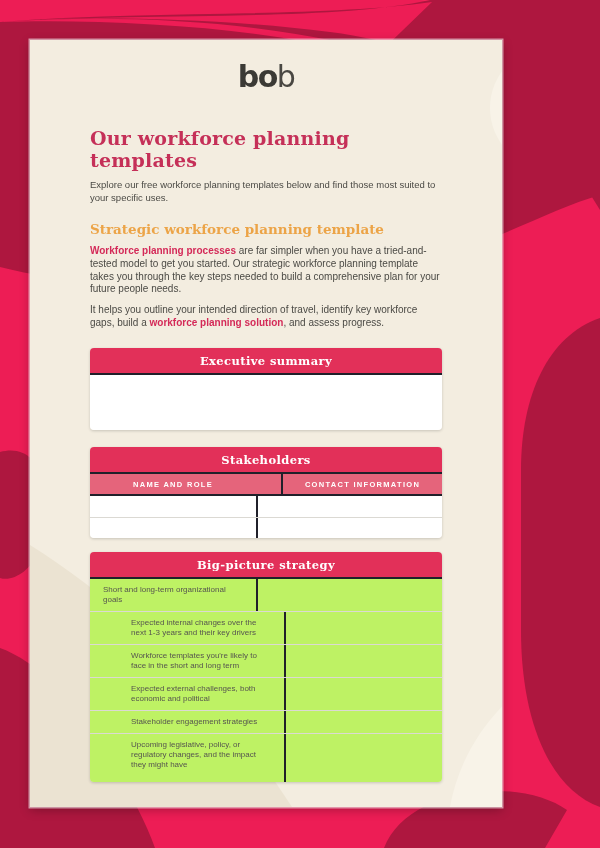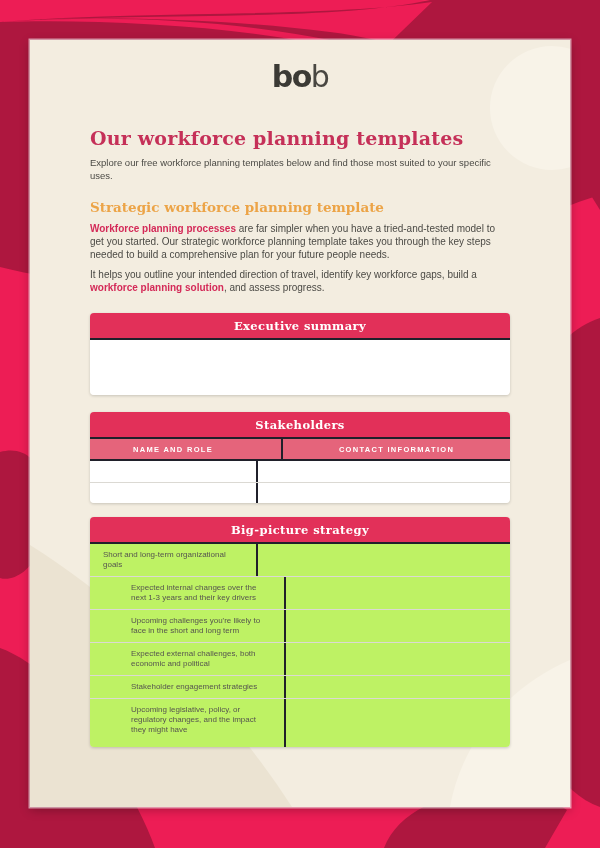"bob" .card { width: 540px -> 472px }
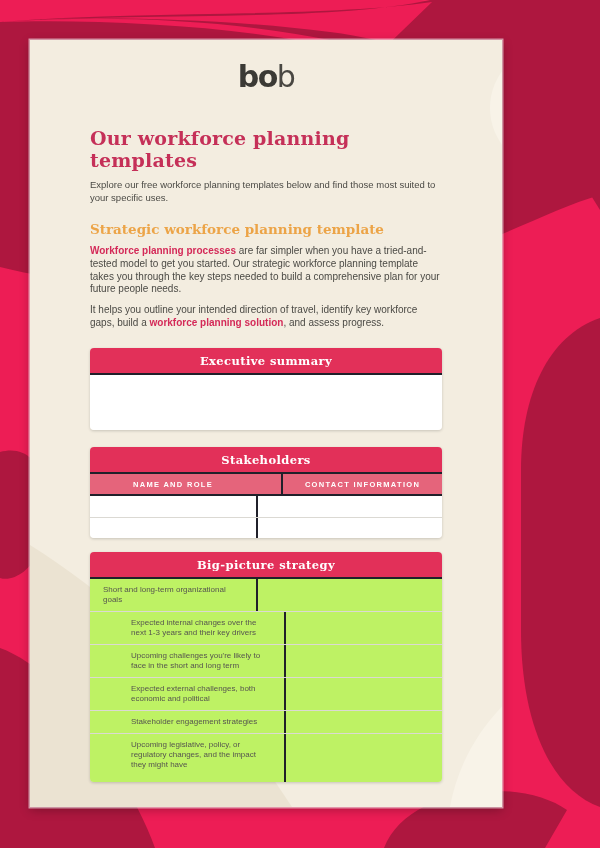"Upcoming challenges you're likely to" div.bp-label { text: Upcoming challenges -> Workforce templates }
